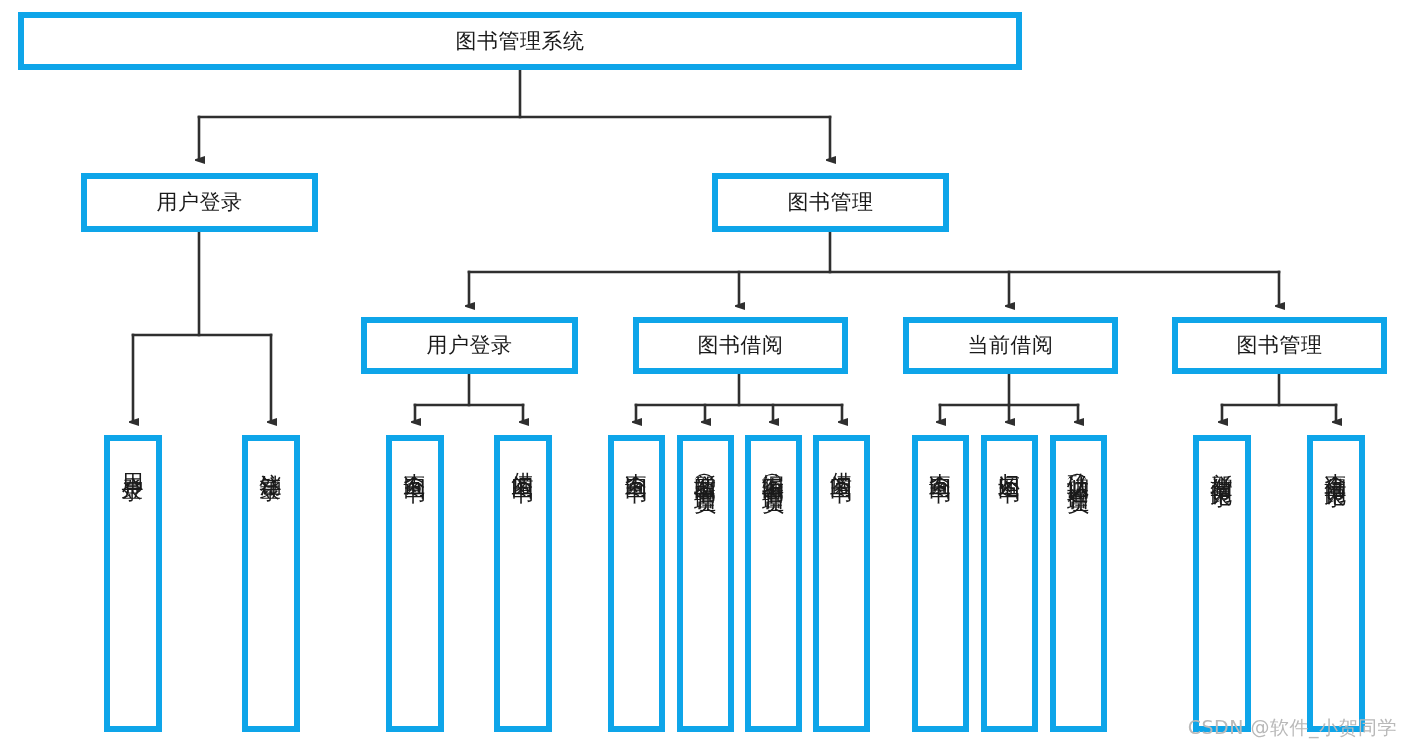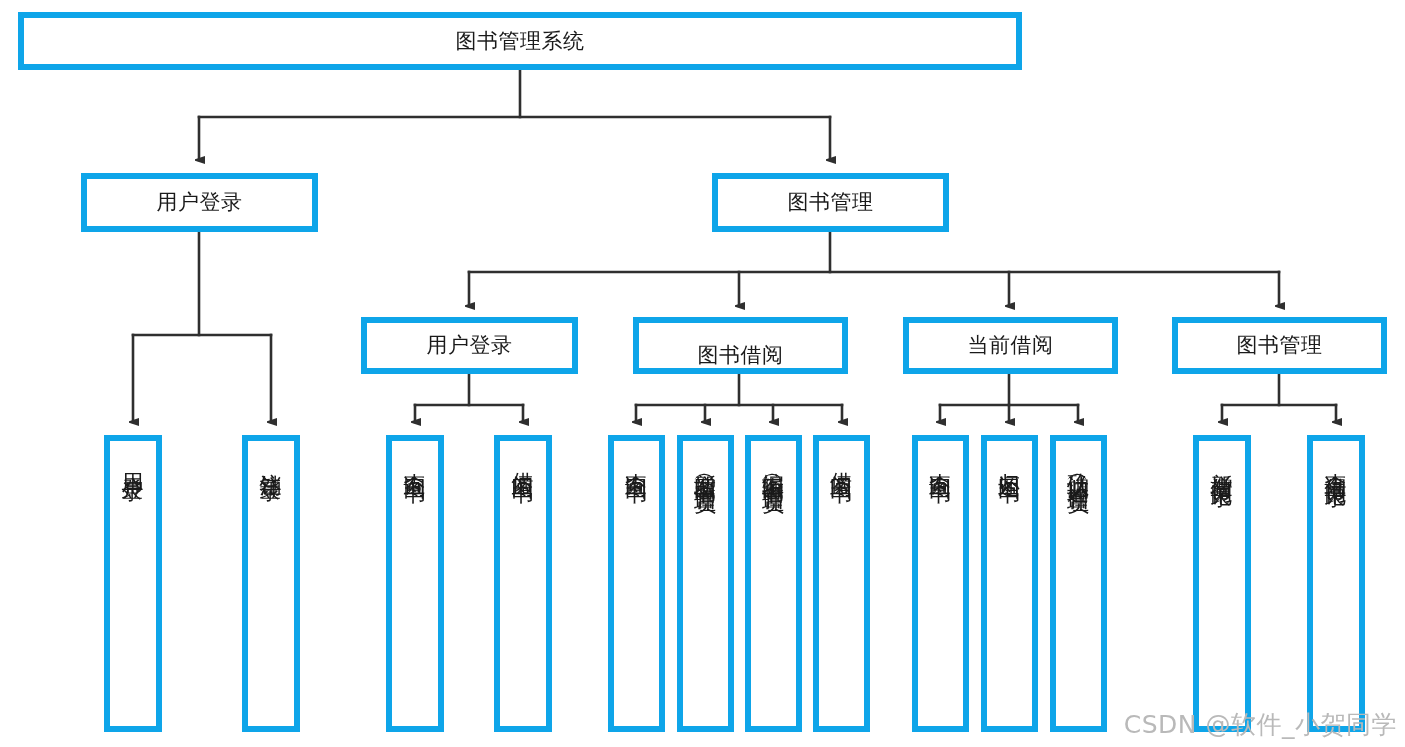"图书借阅" div.node { align-items: flex-end -> none }
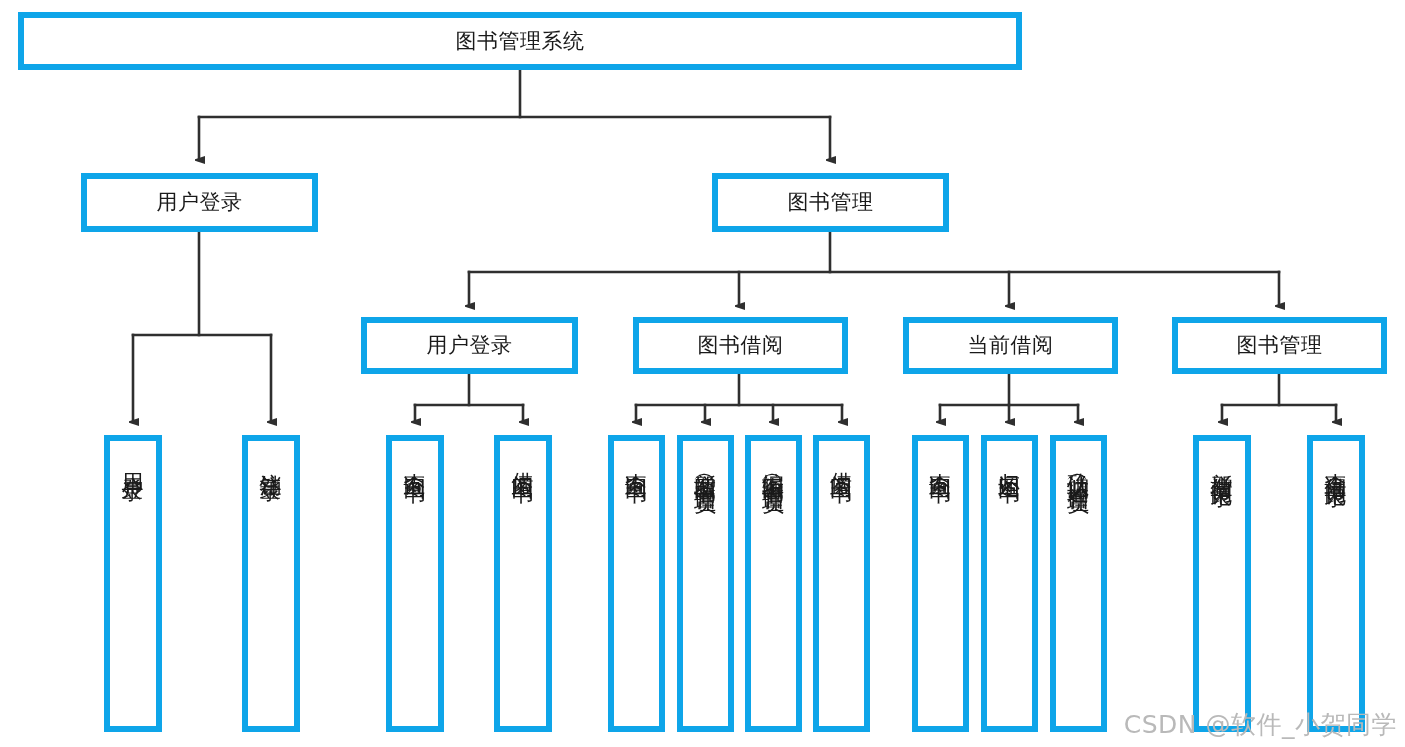"CSDN @软件_小贺同学" #watermark { font-size: 25px -> 19px }
